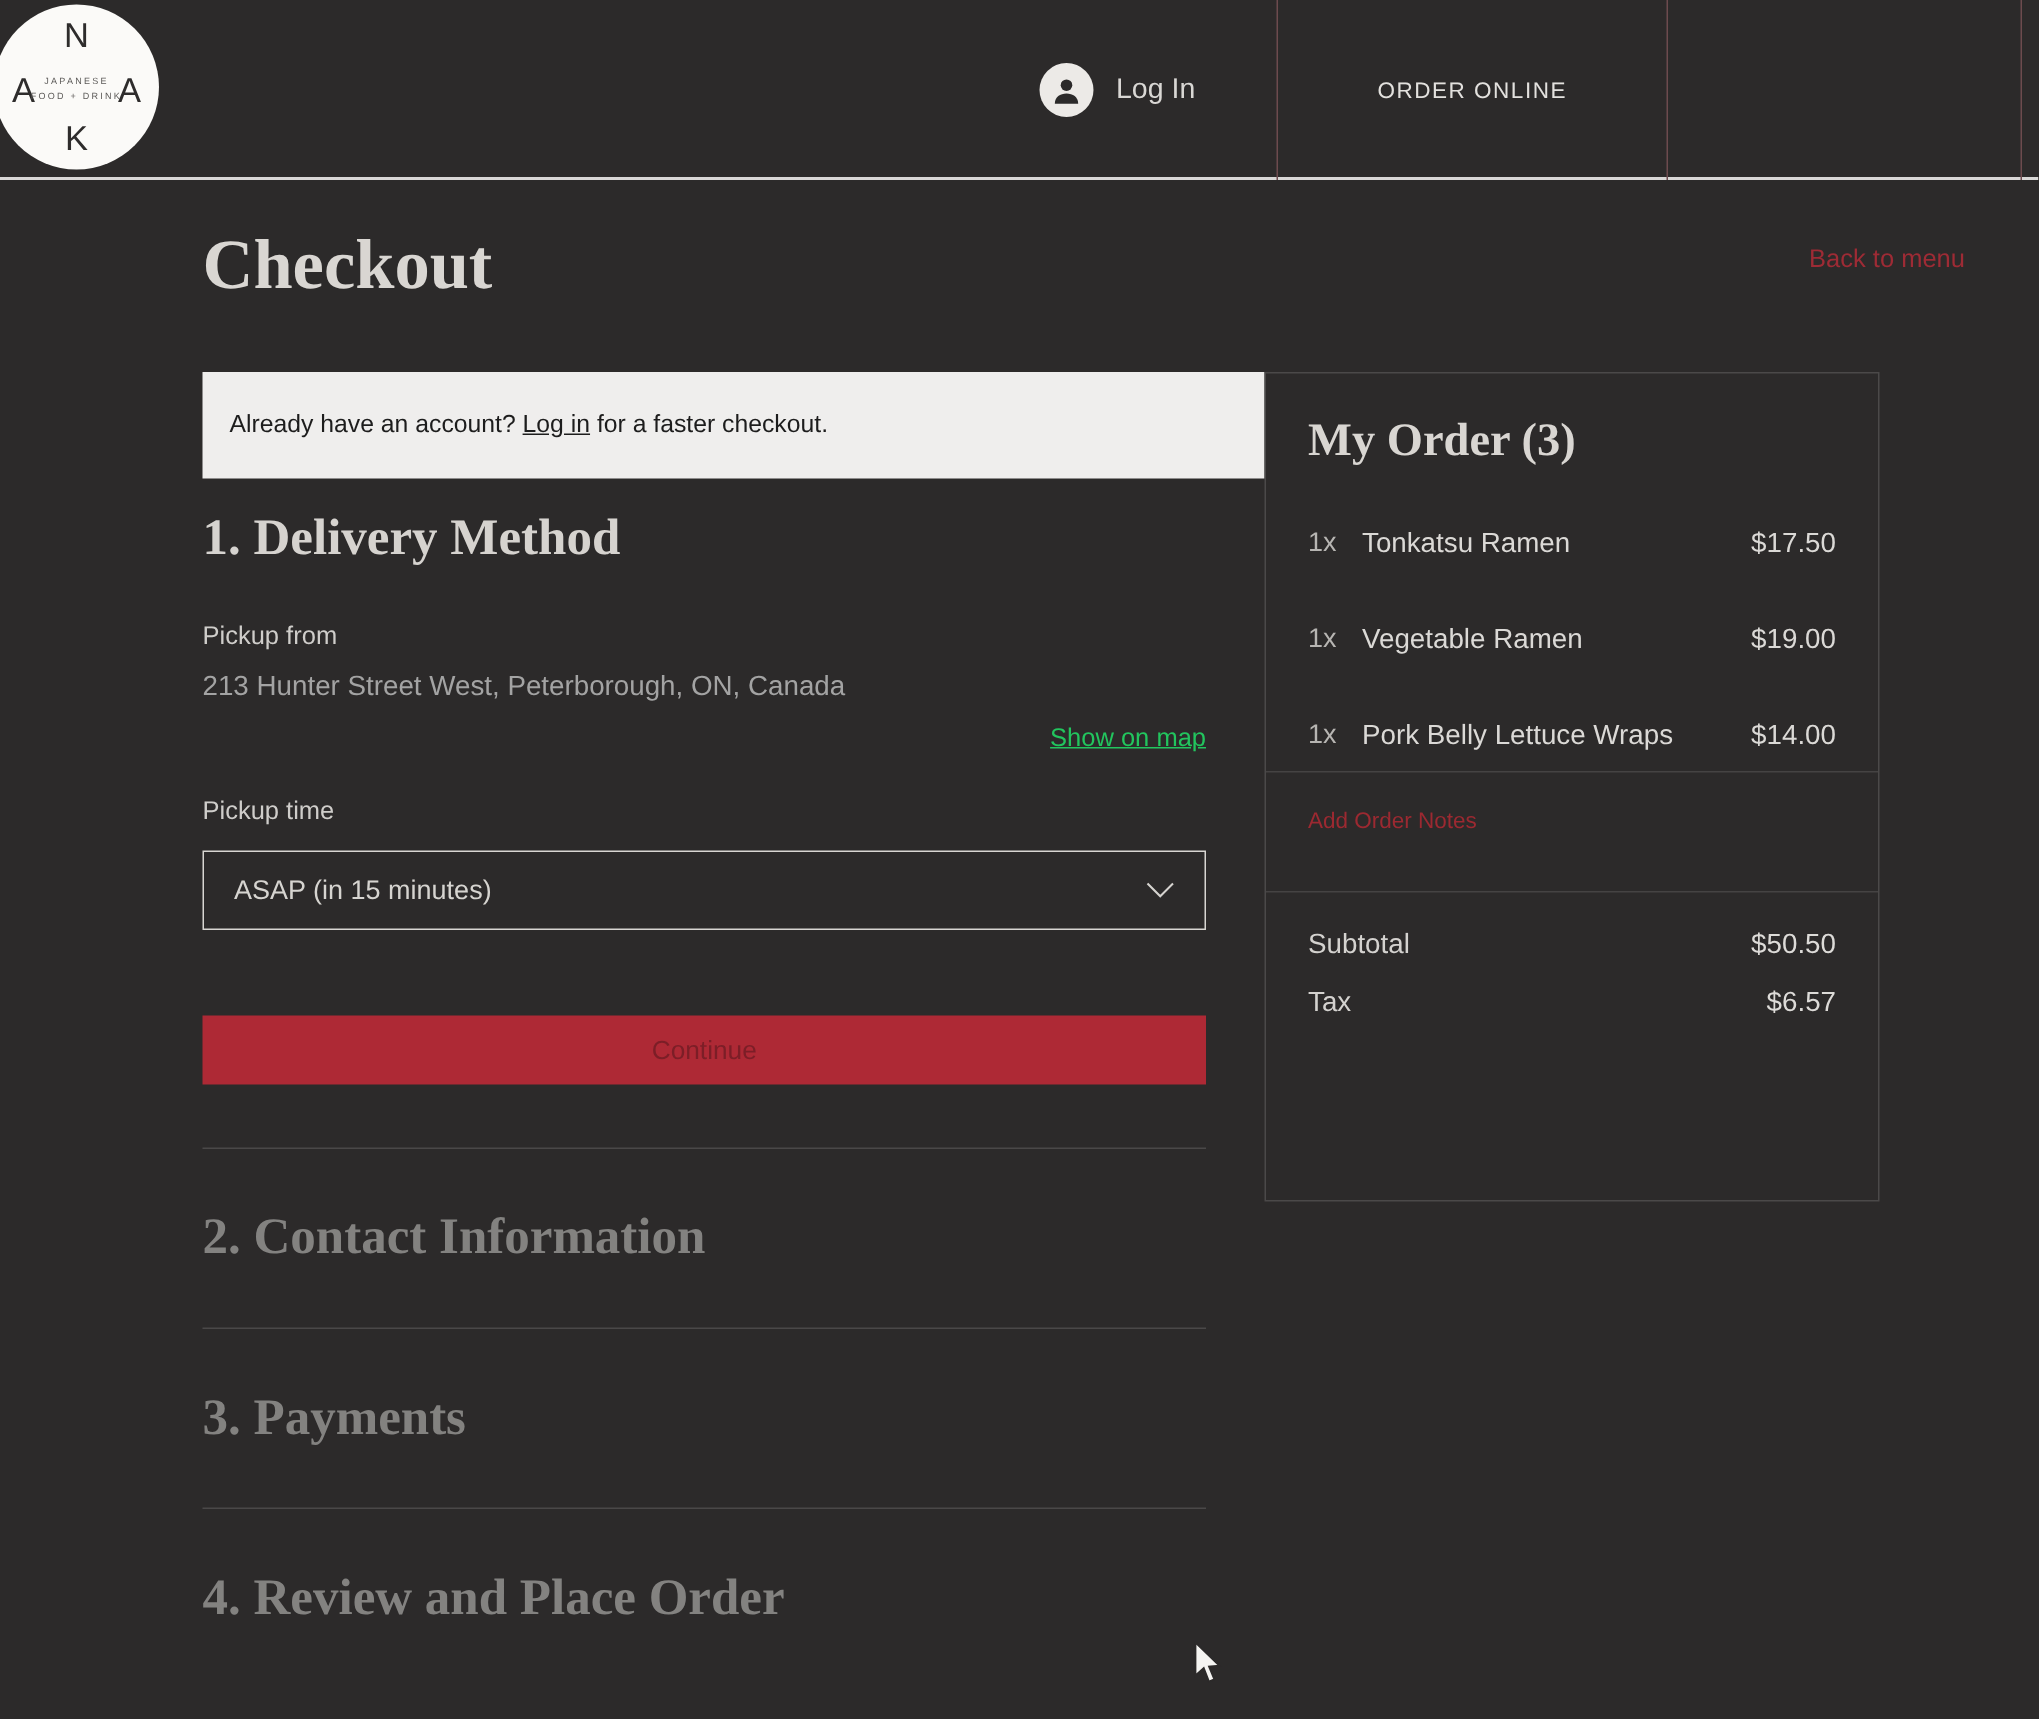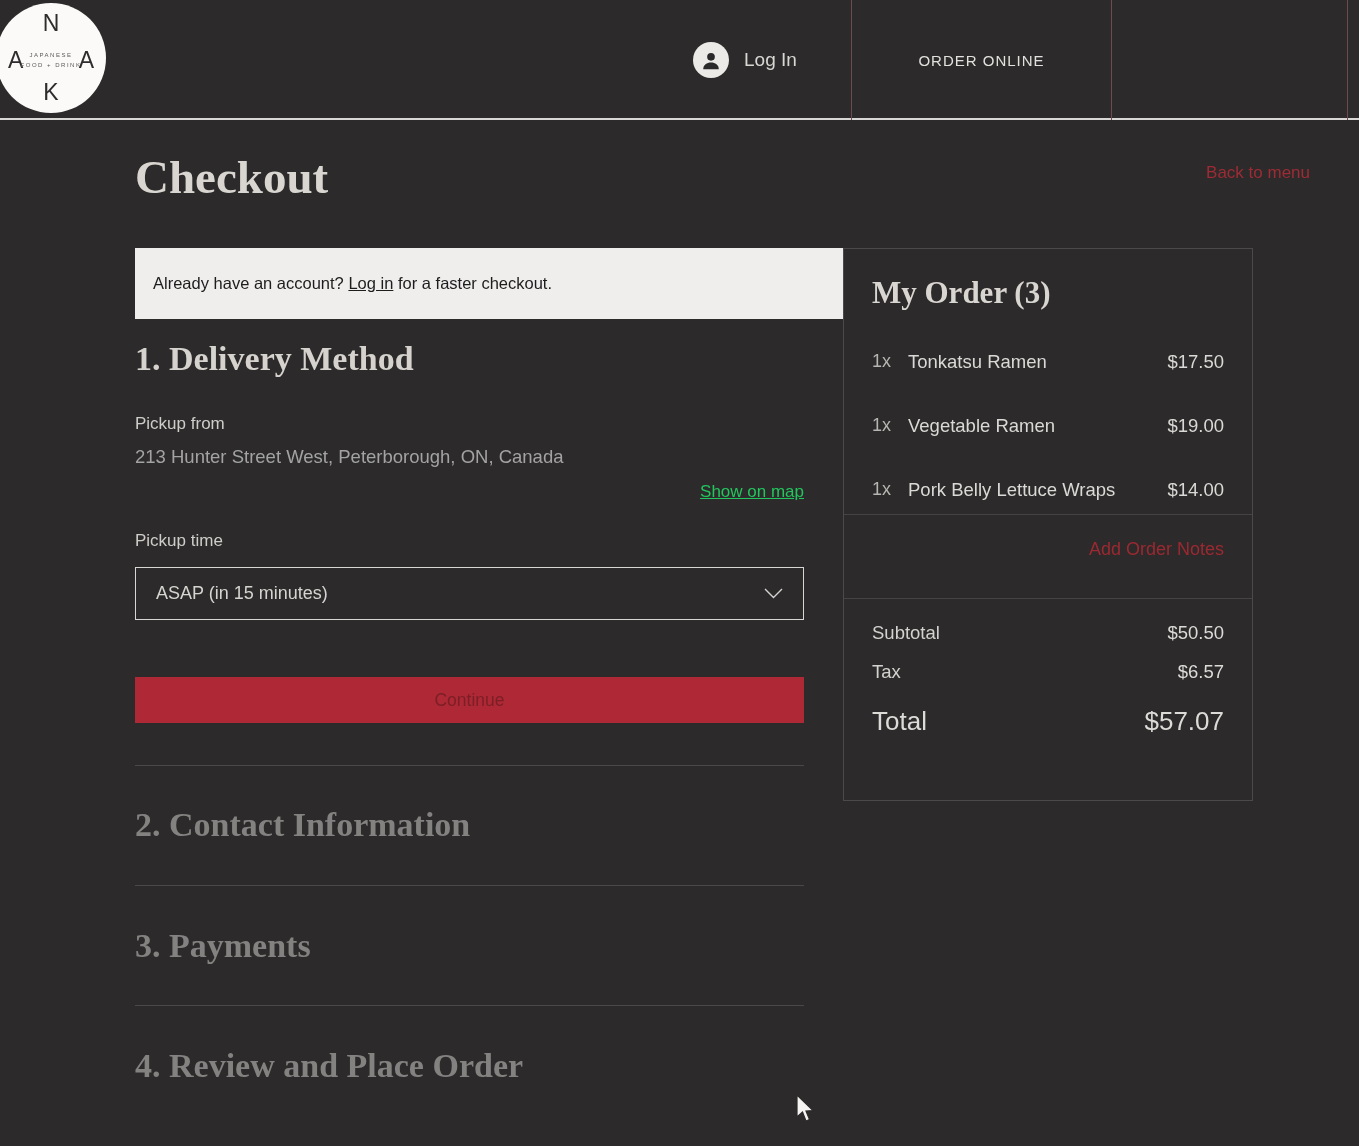"Add Order Notes" .order-notes { font-size: 18px -> 15px; text-align: right -> none }
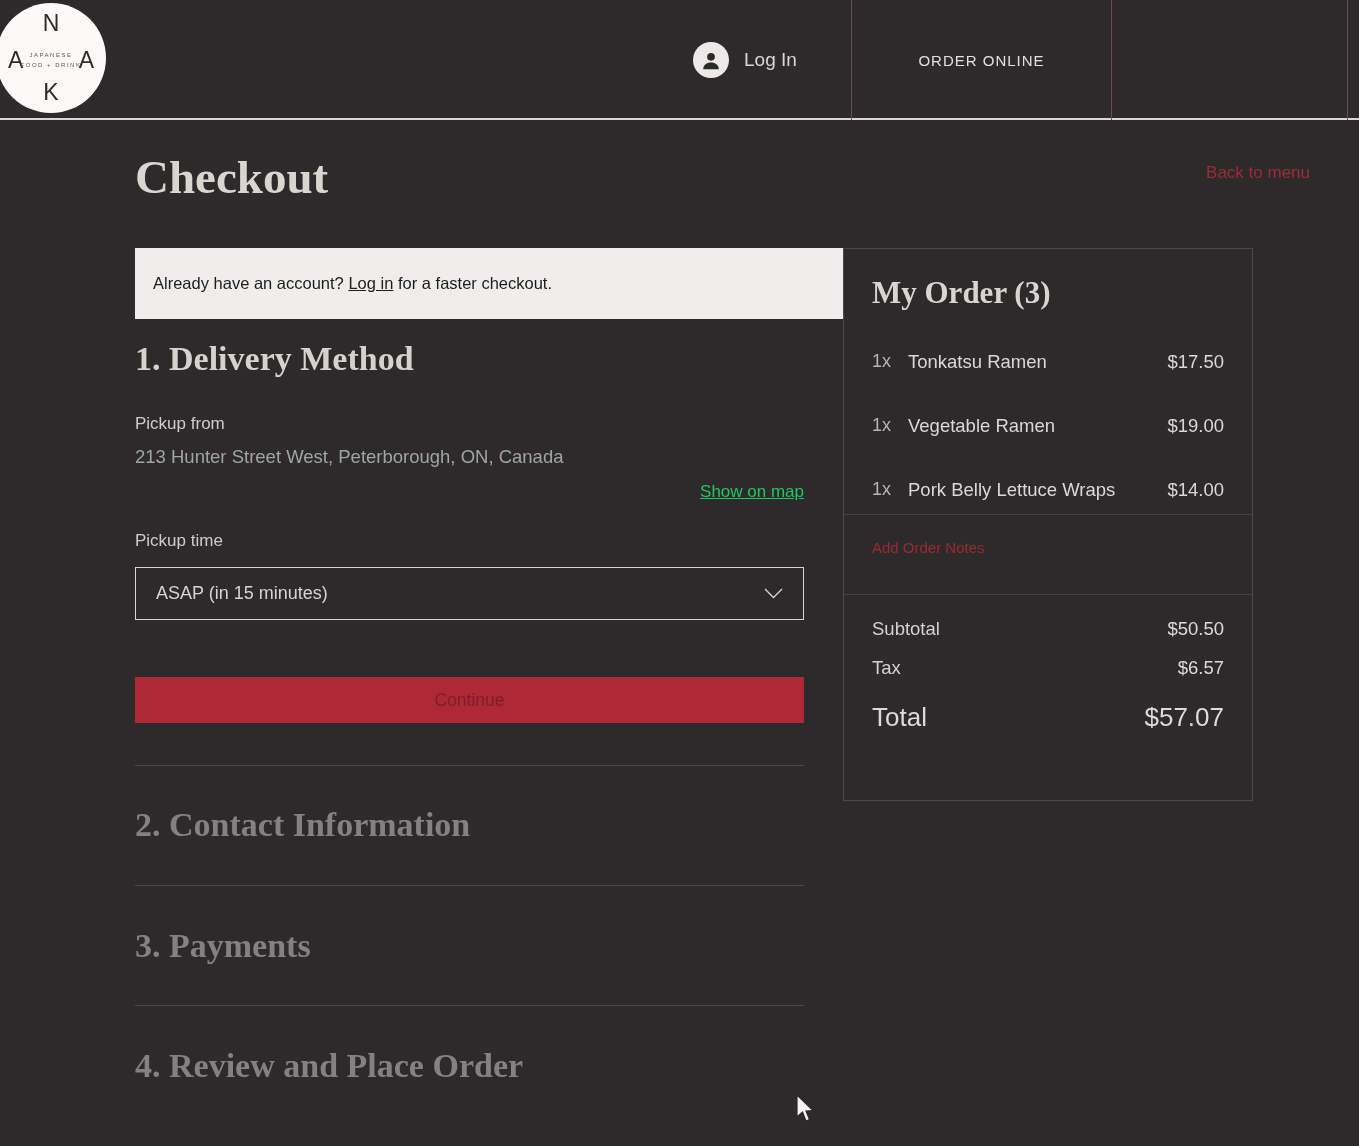"Total" div.total-row { html: <div> <span>Total</span> <span>$57.07</span> </div> -> none }
